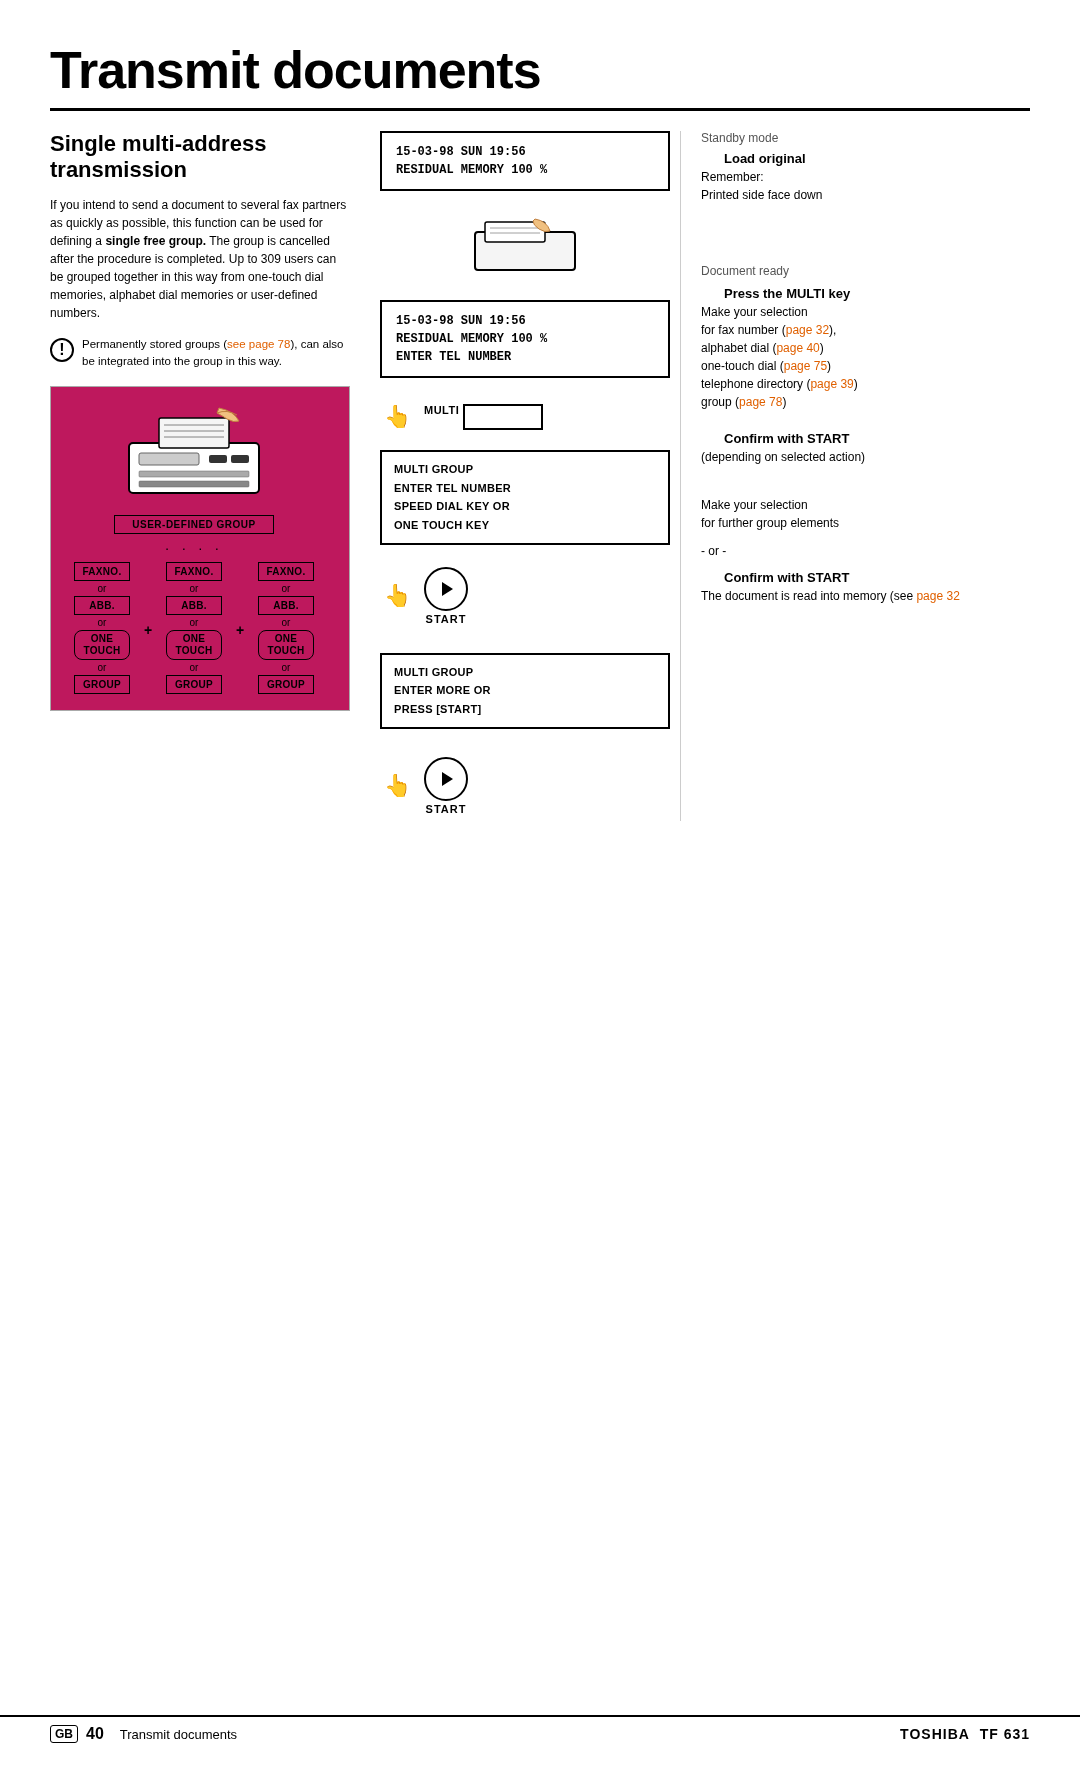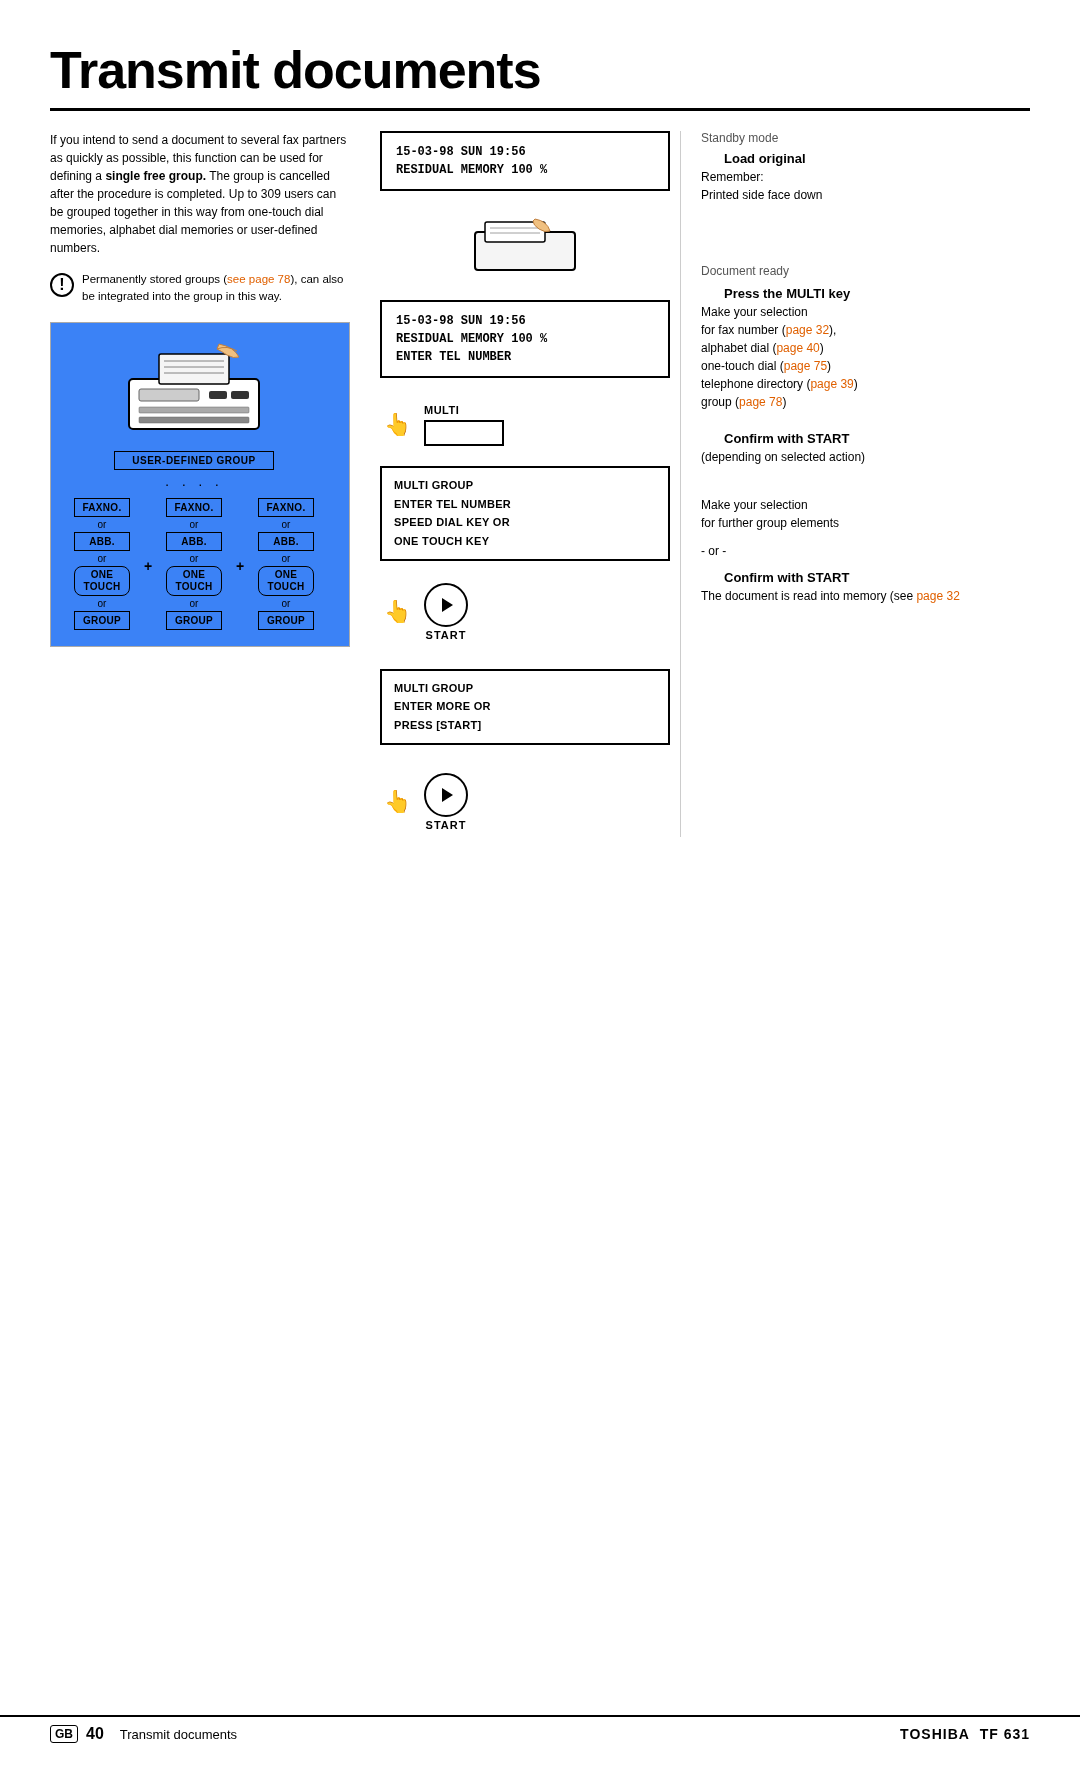"Single multi-address" div.section-title { html: none -> <div> <span>Single multi-address</span><br> <span>transmission</span> </div> }
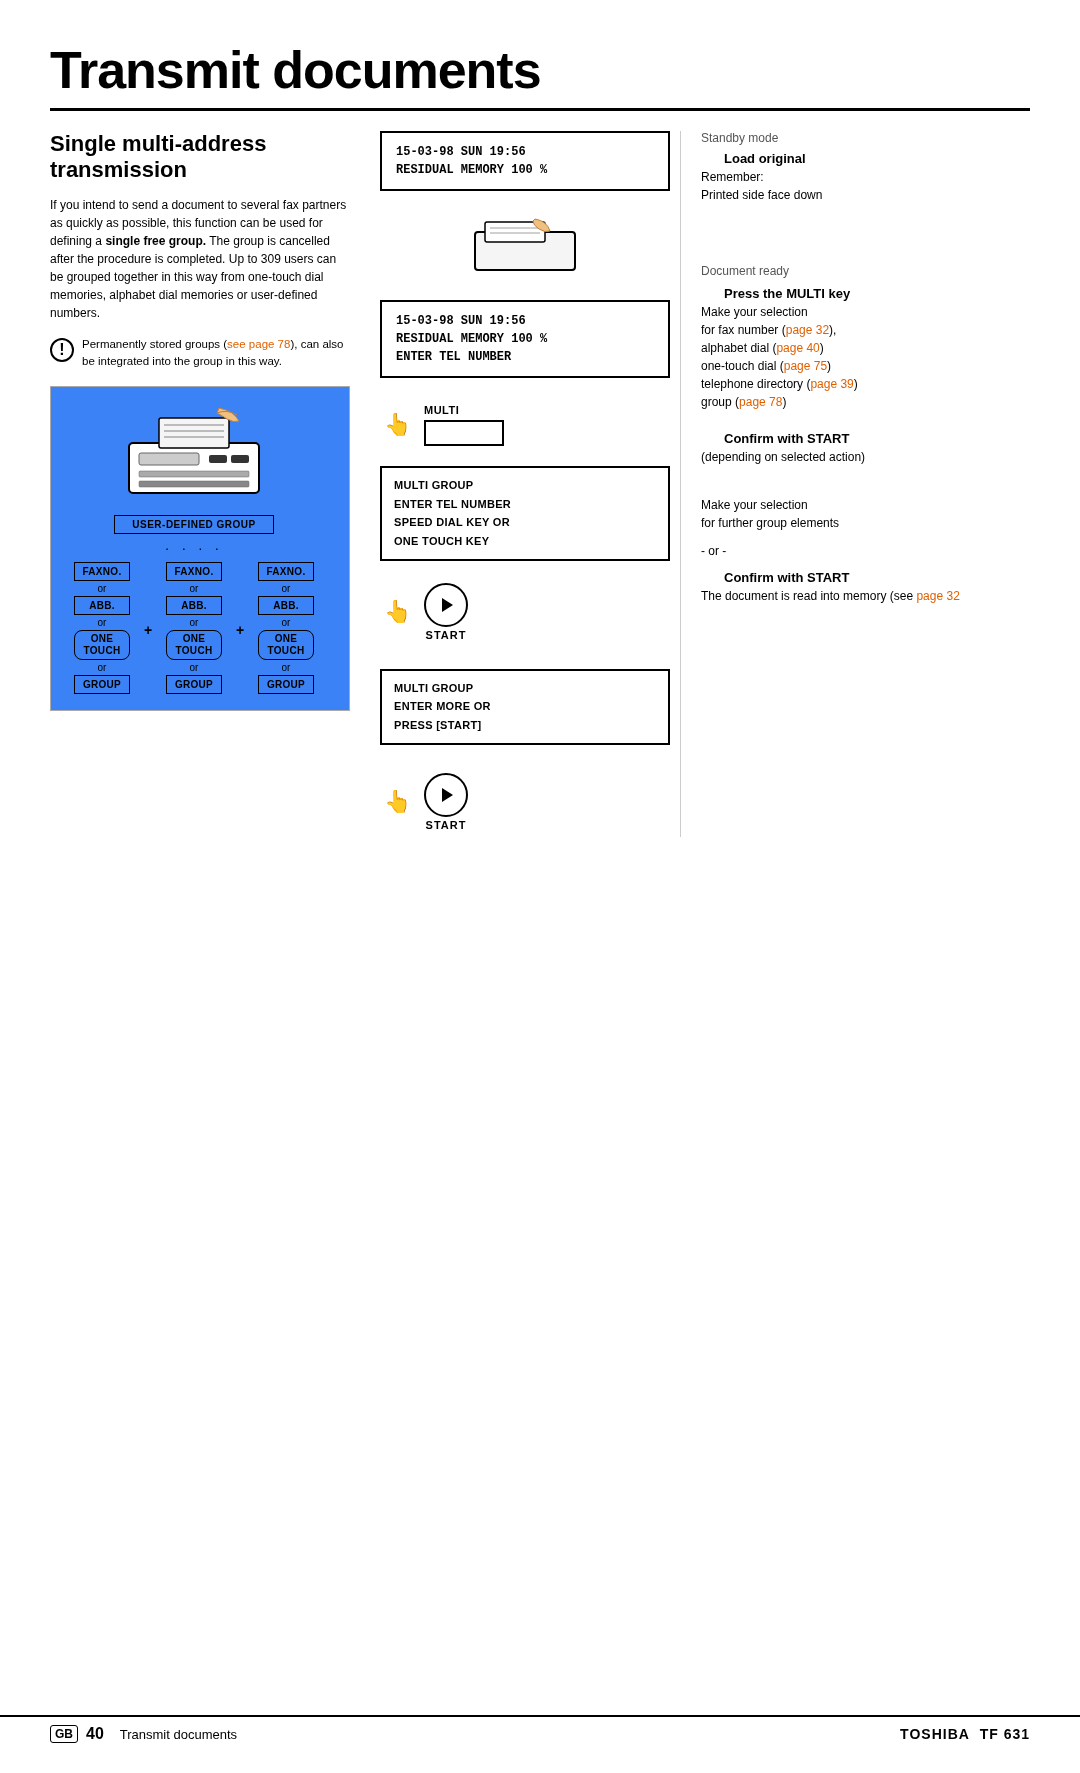"MULTI" .multi-key-area { flex-direction: column -> row }
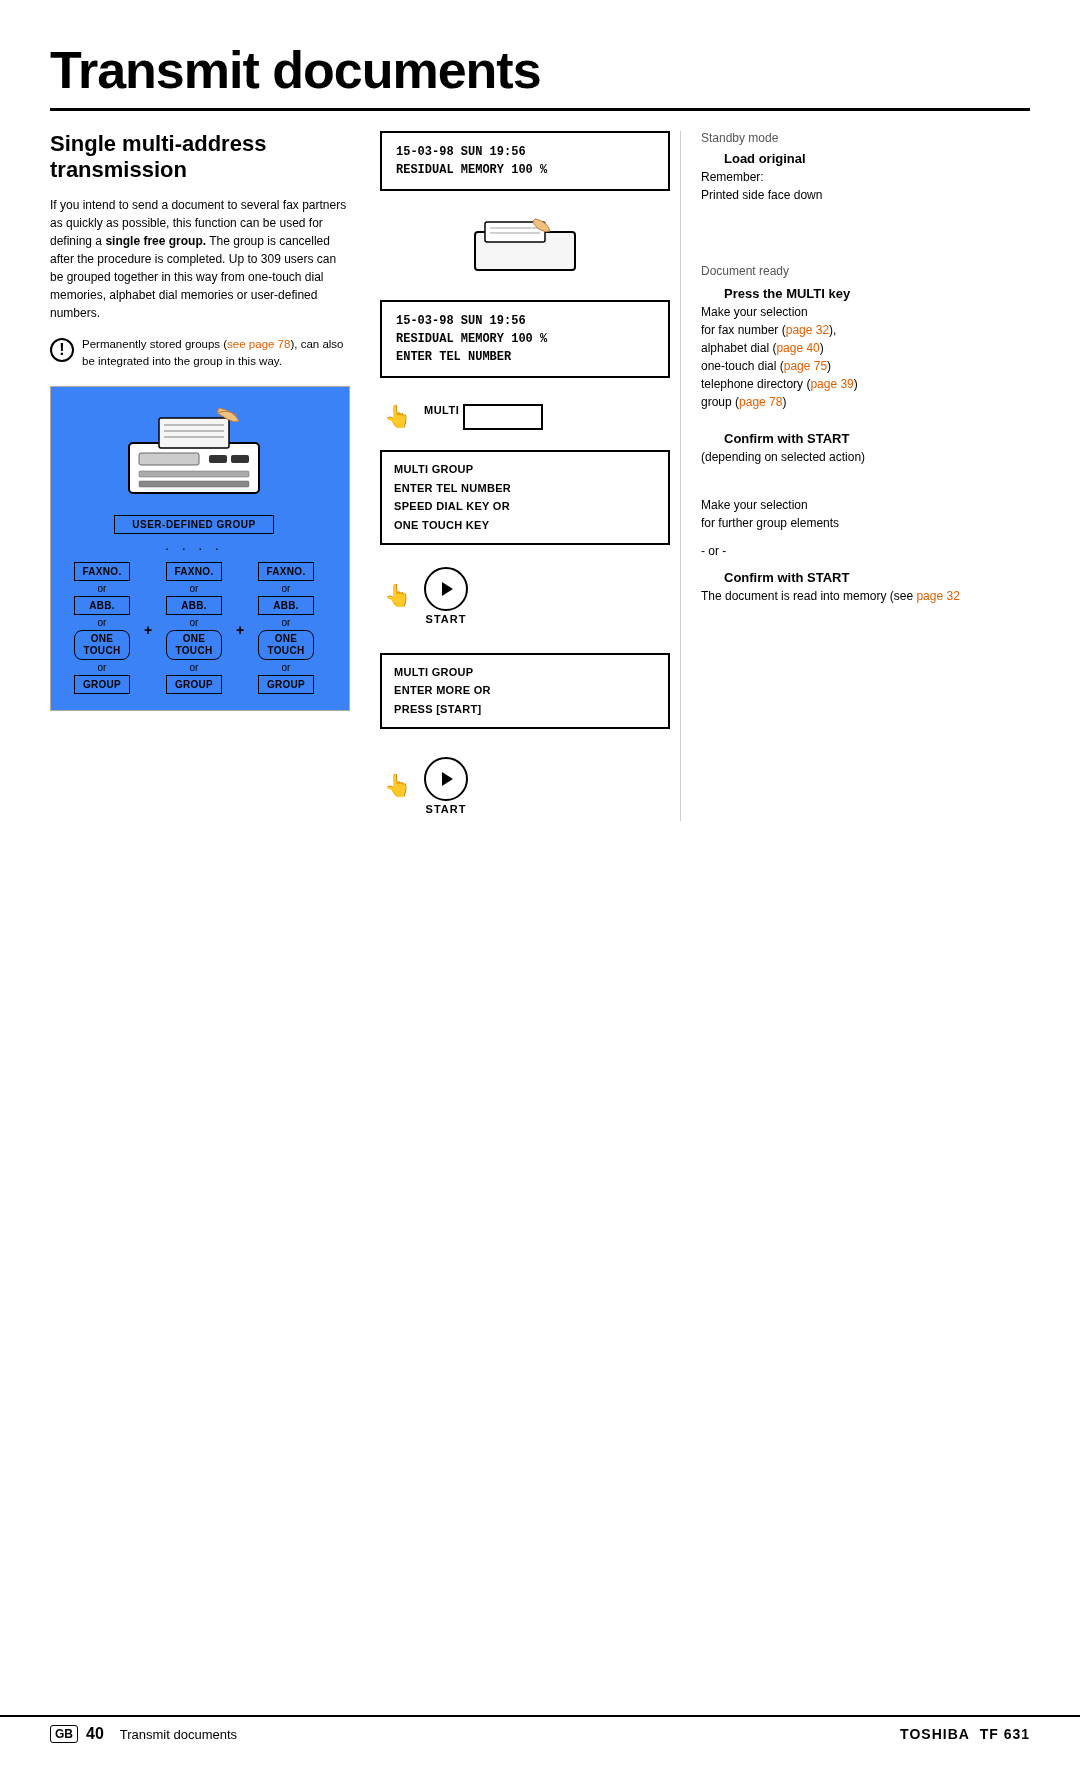"USER-DEFINED GROUP" .diagram-box { background: #3b82f6 -> #be185d }
